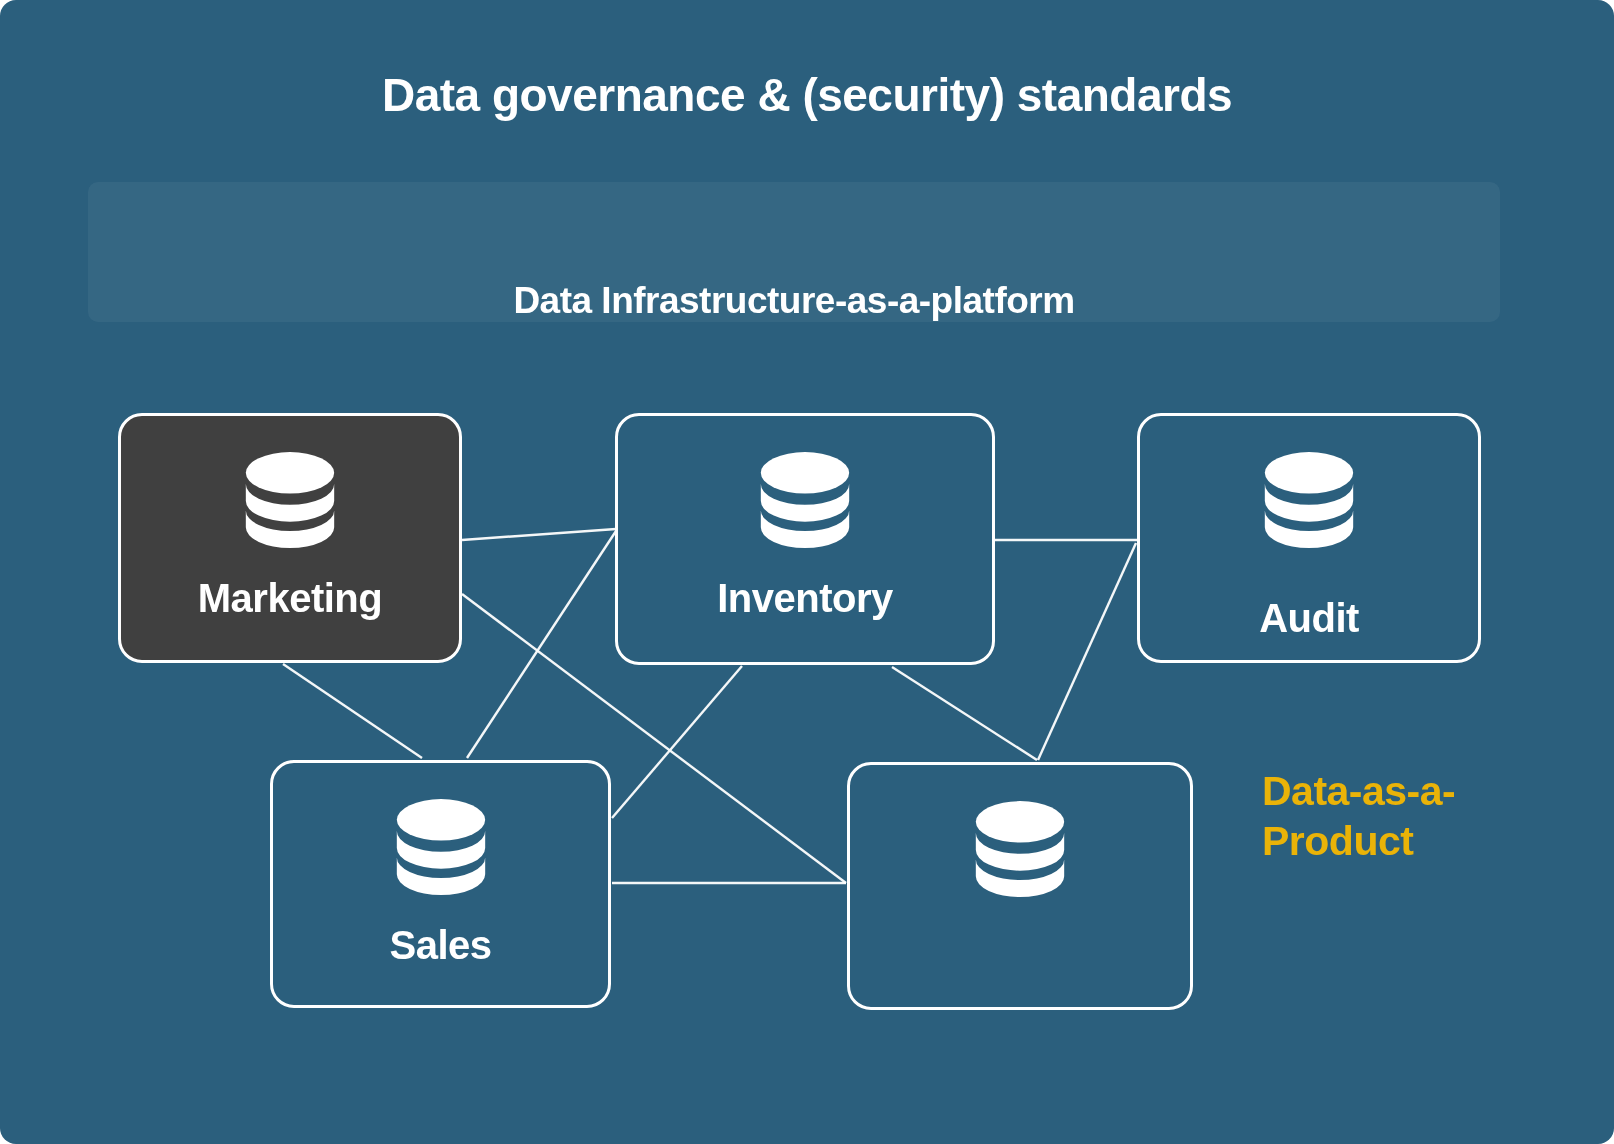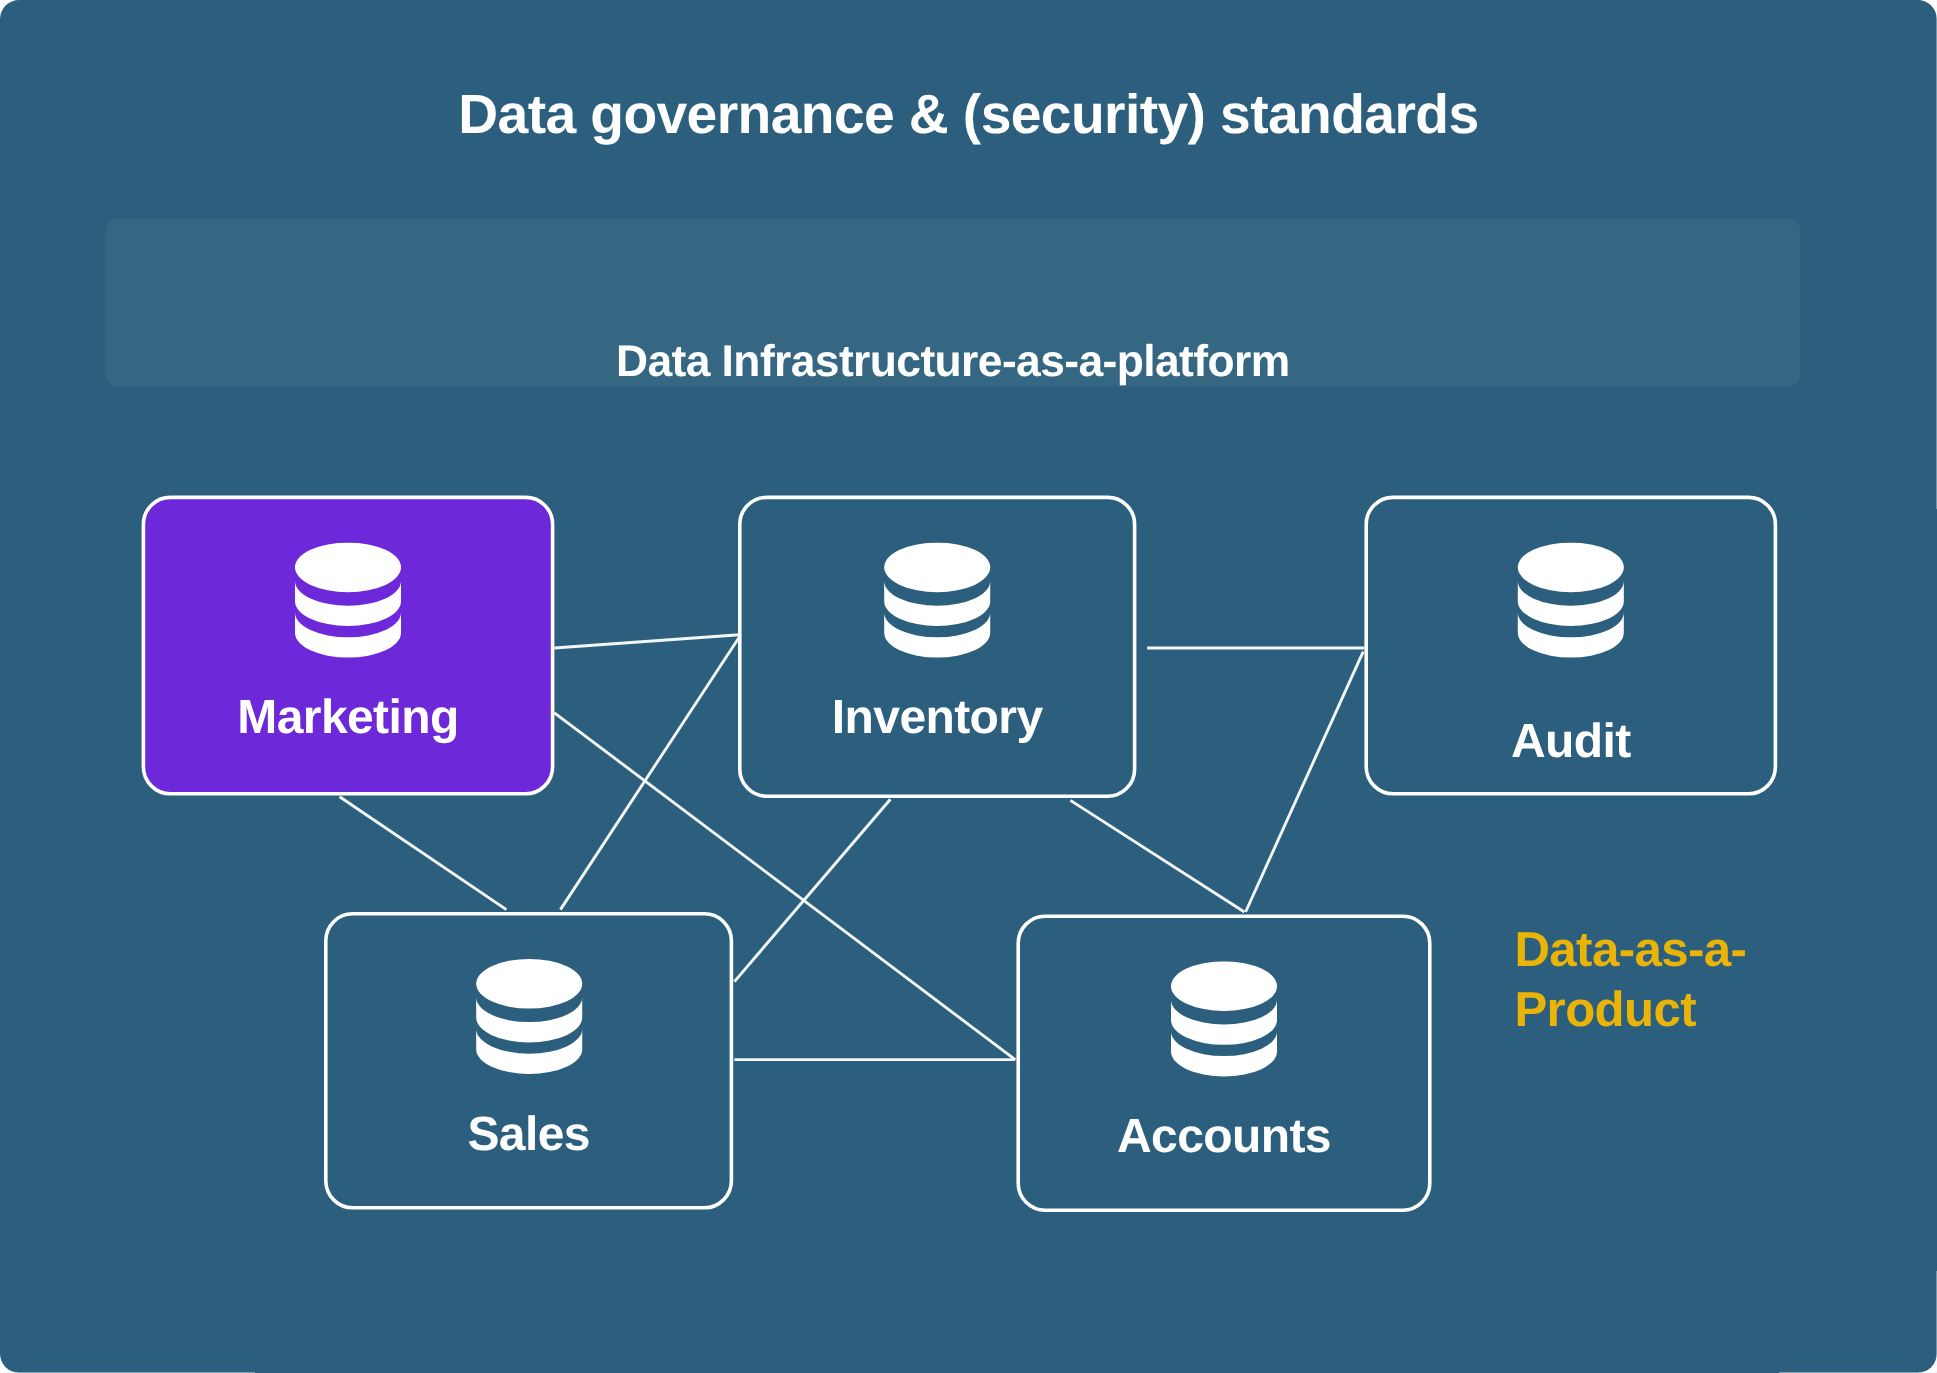"Marketing" div.node { background: #6d28d9 -> #404040 }
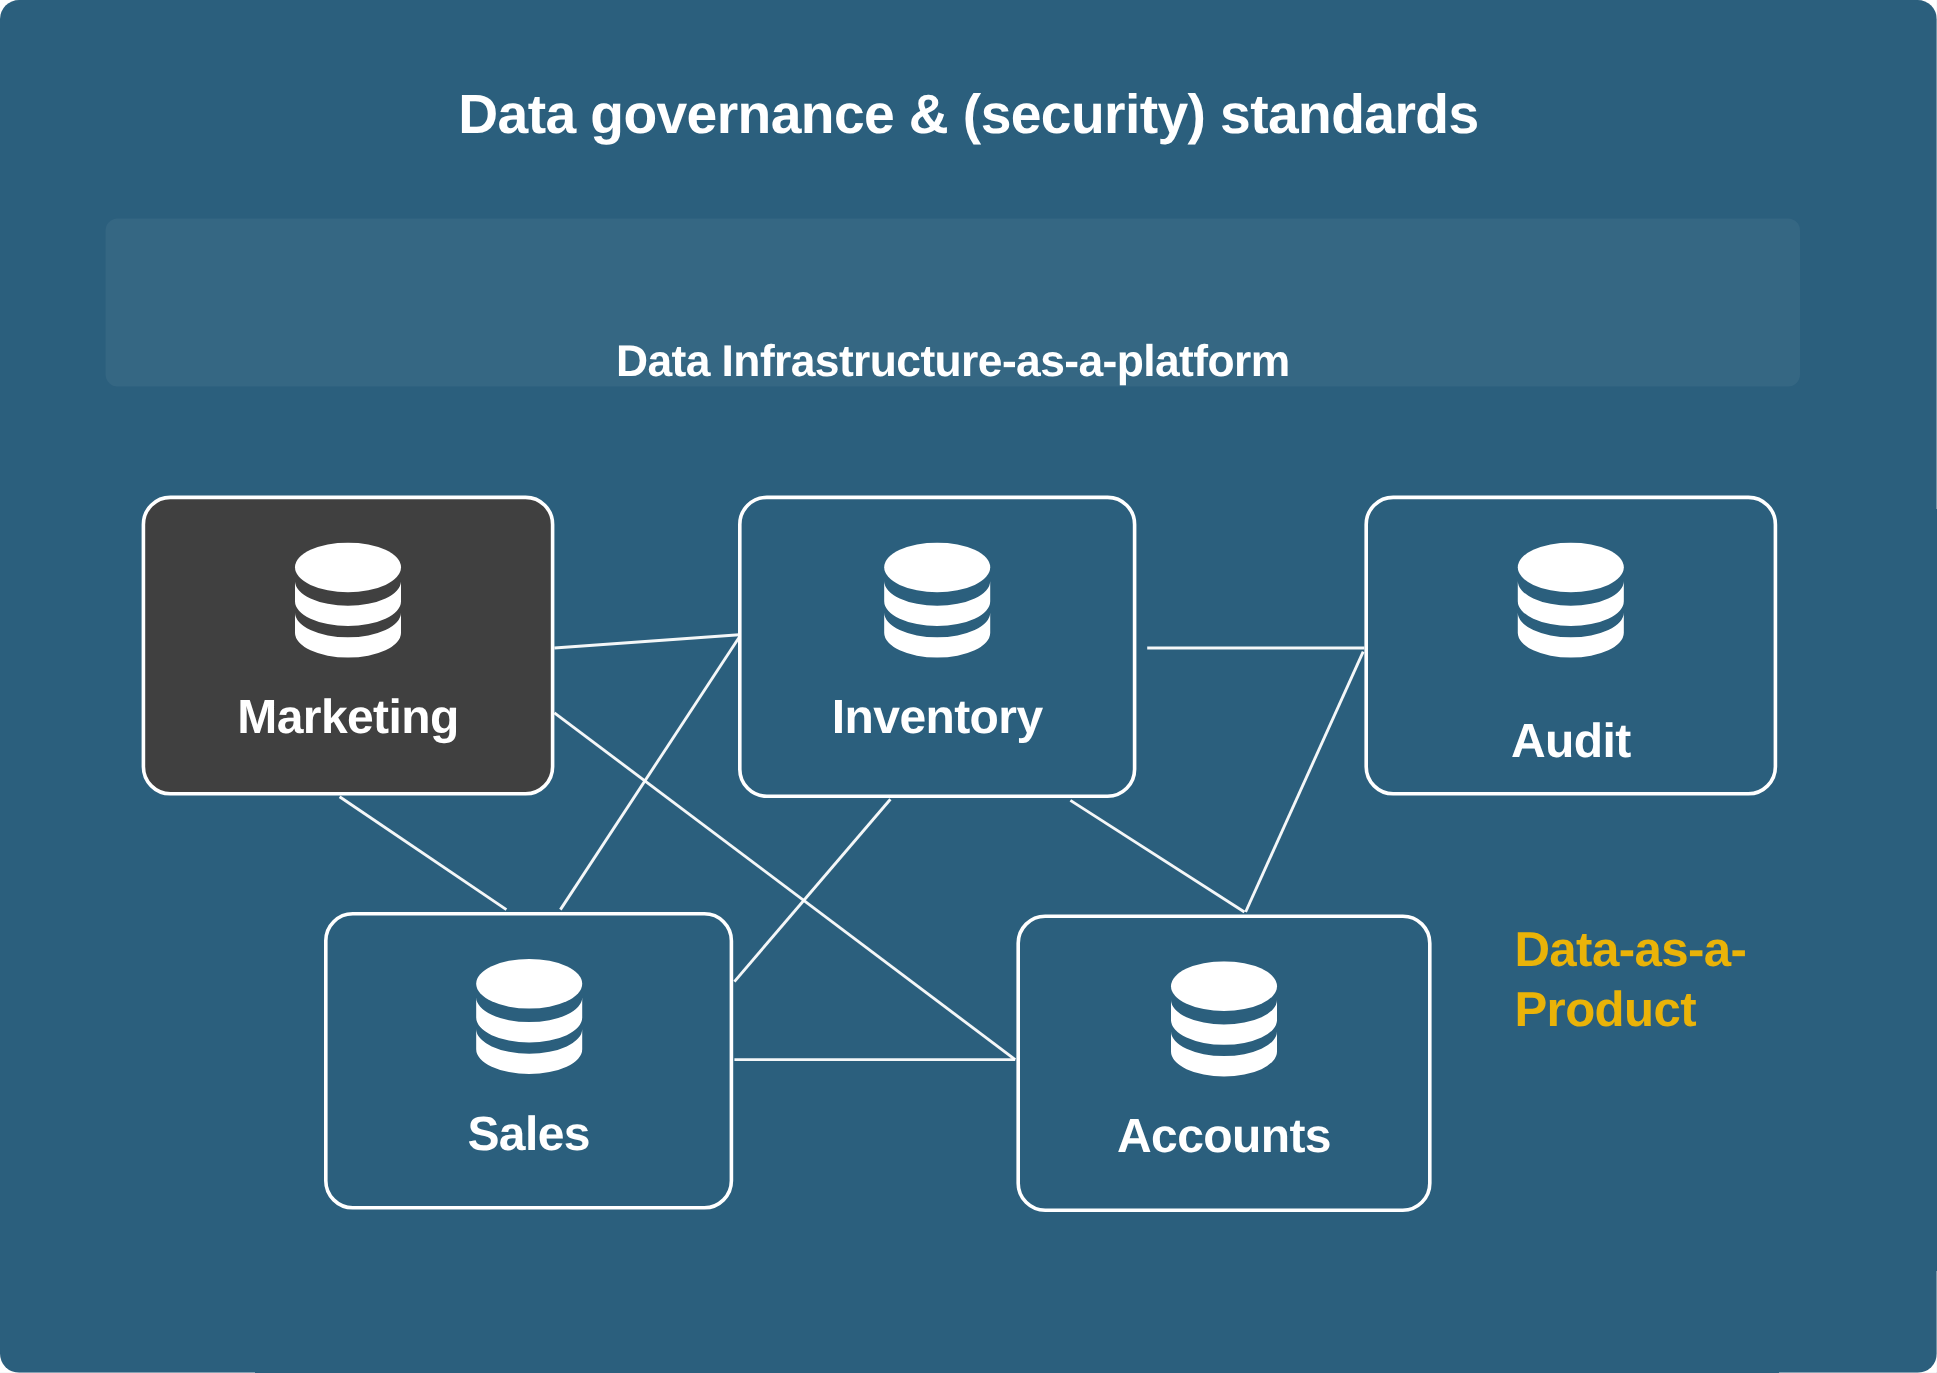"Inventory" div.node { width: 332px -> 380px }
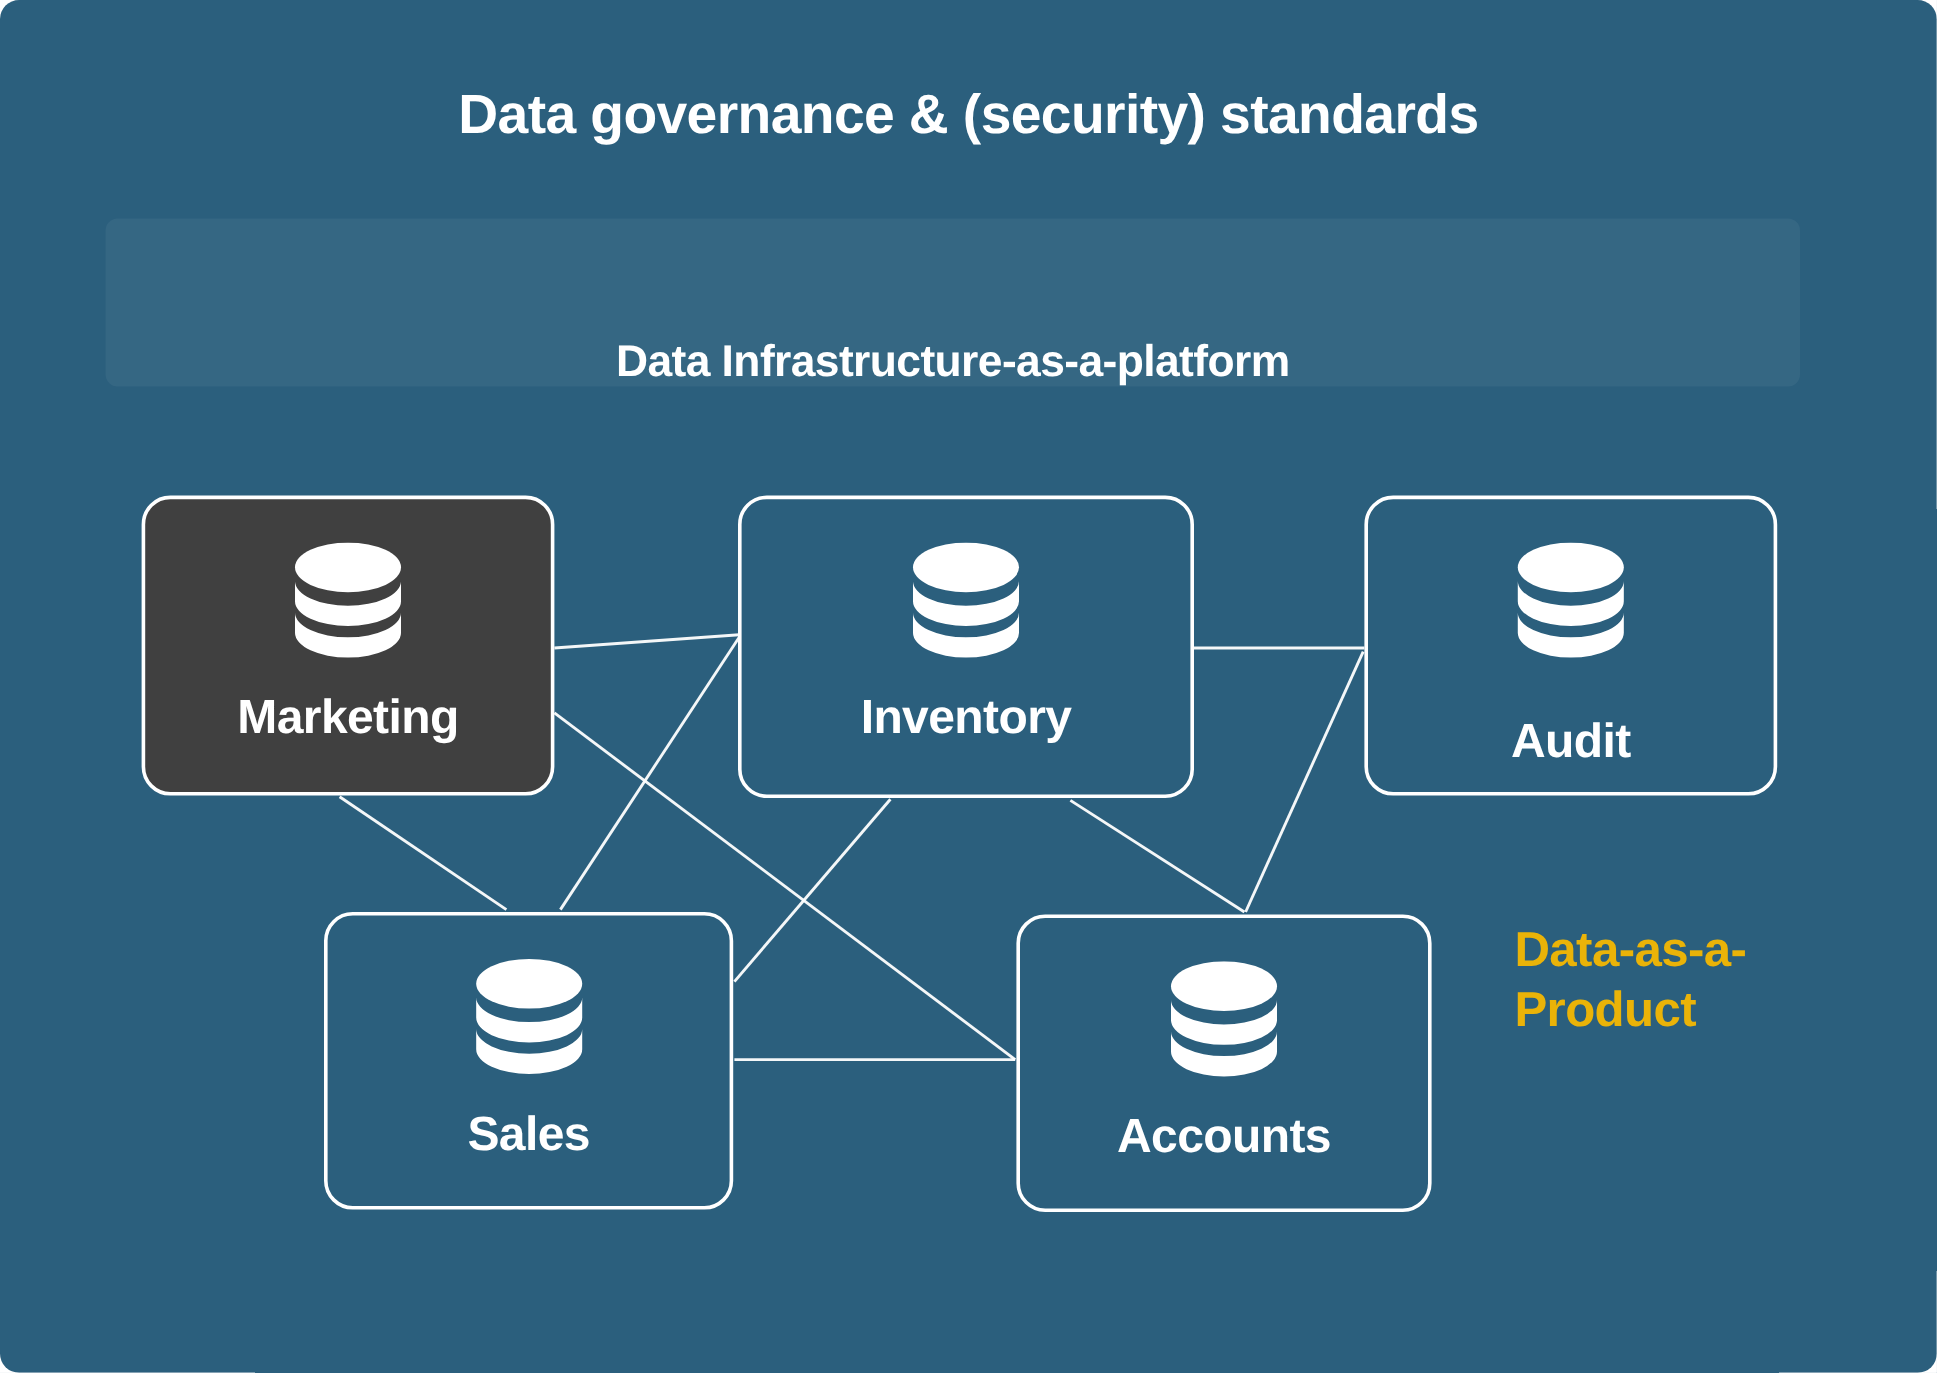"Accounts" div.node-label { html: <div>Accounts</div> -> none }
